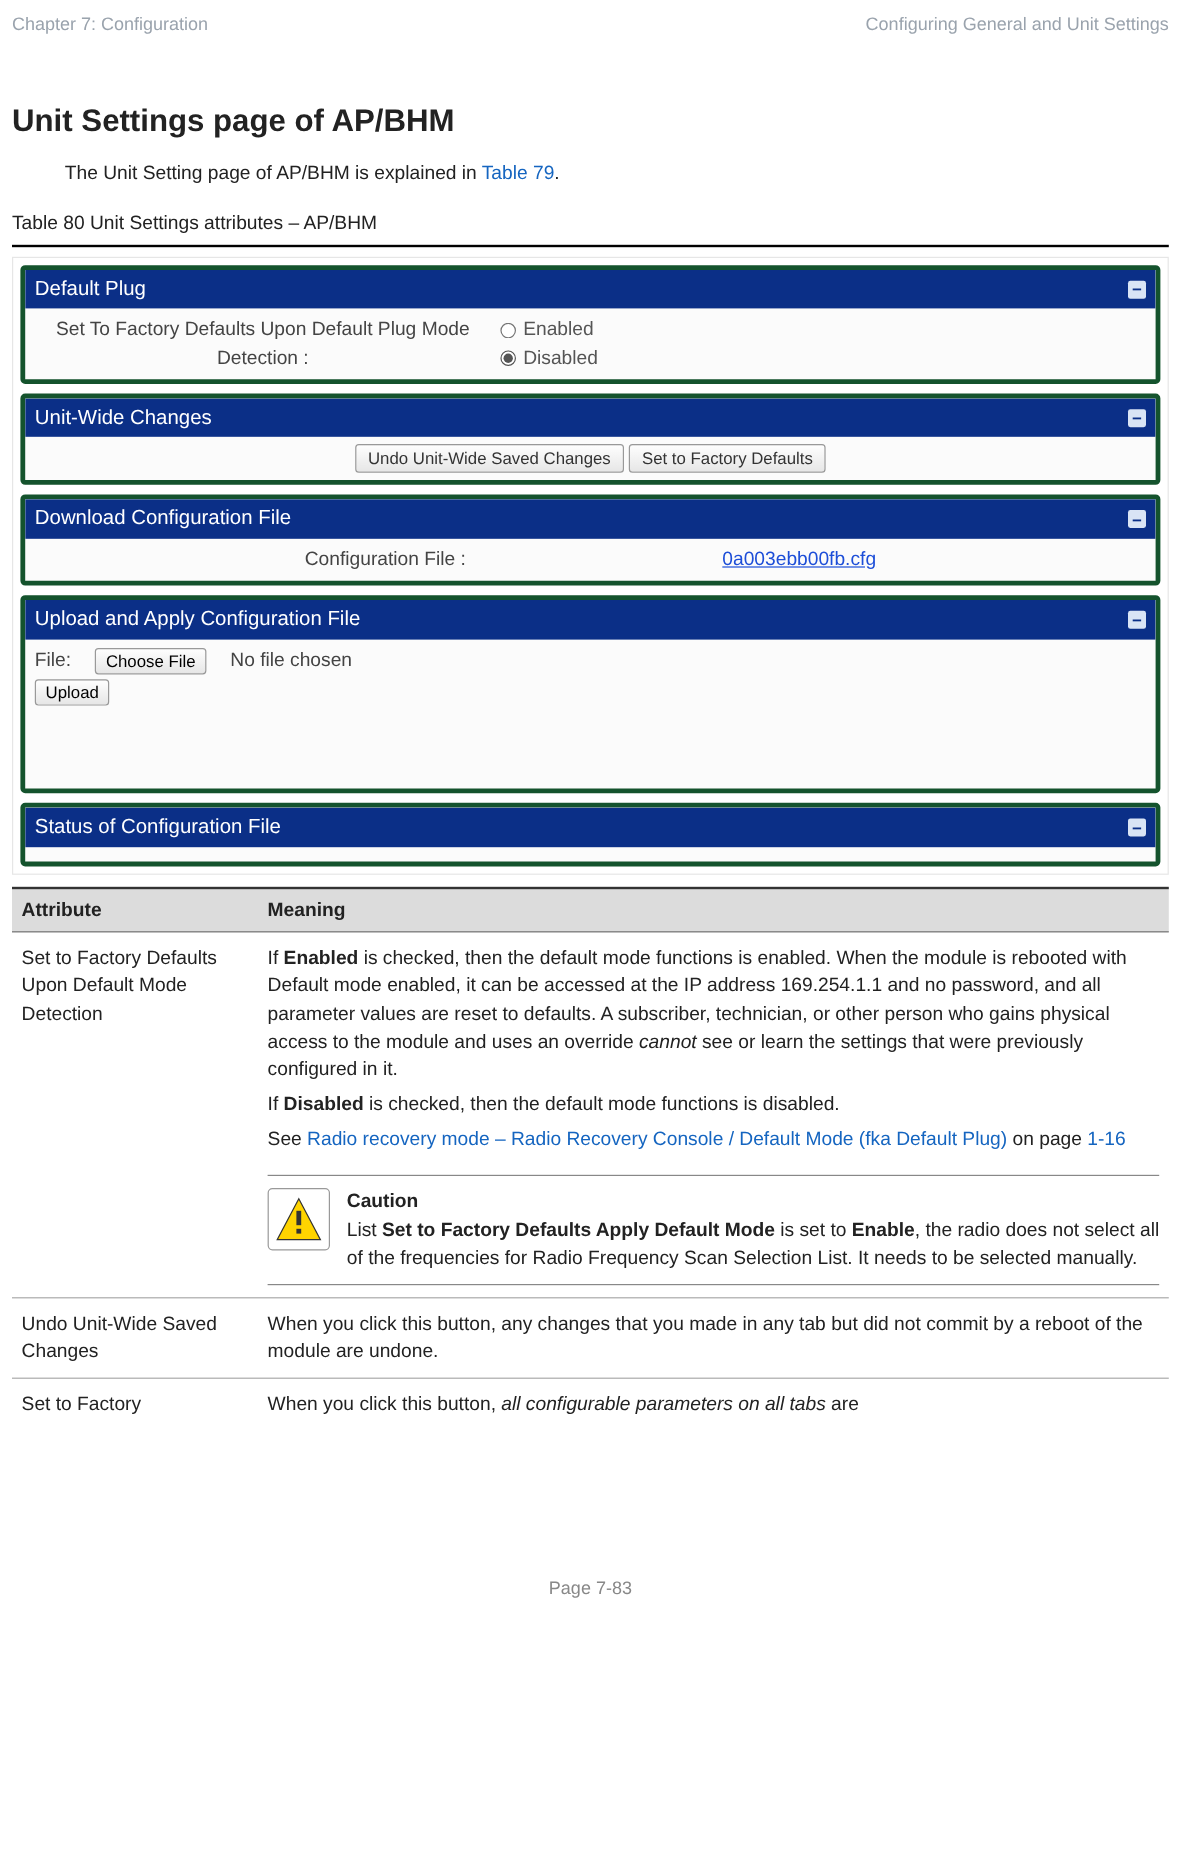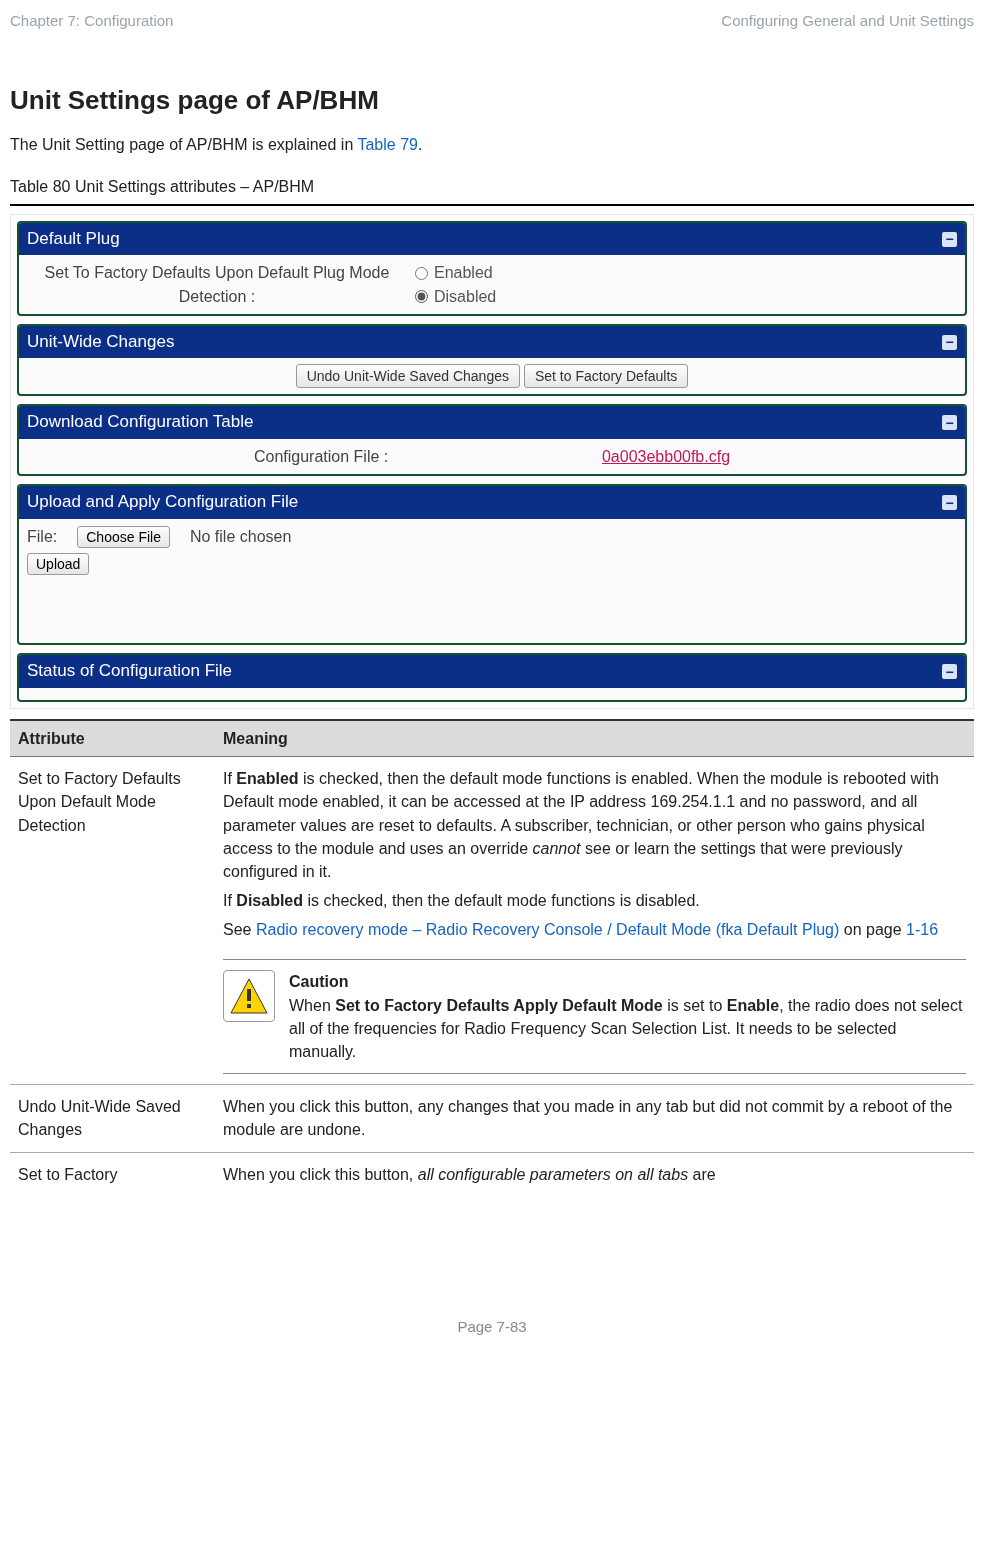"The Unit Setting page of" p.intro { margin-left: none -> 44px }
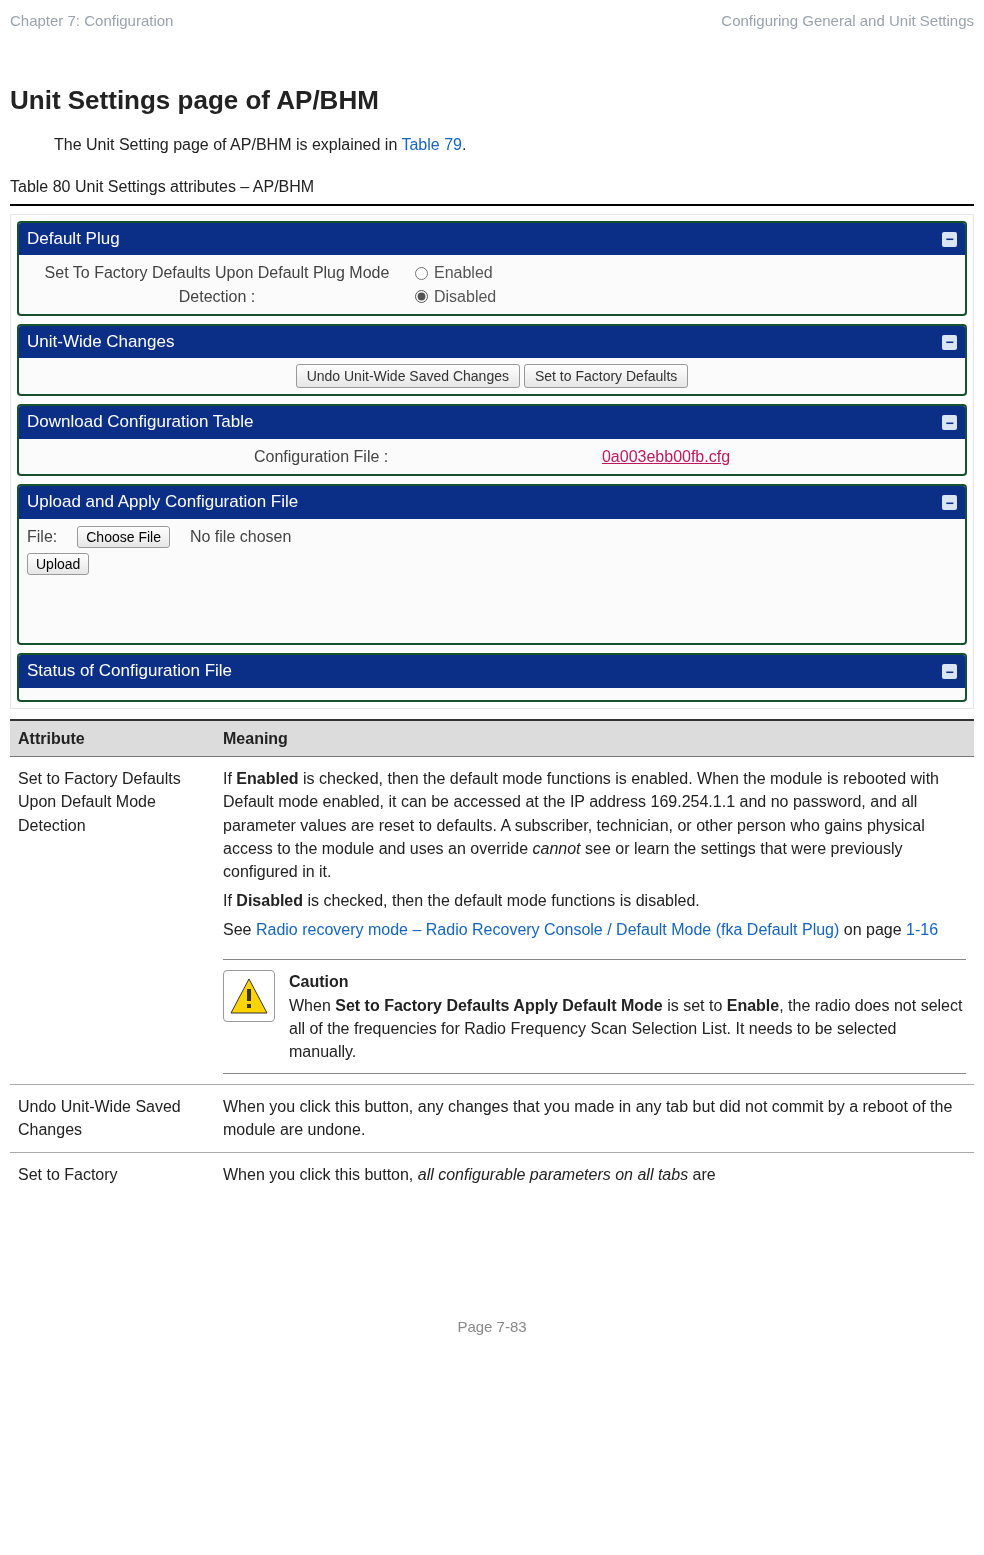"Default Plug" .panel { border: 2px solid #14532d -> 4px solid #14532d }
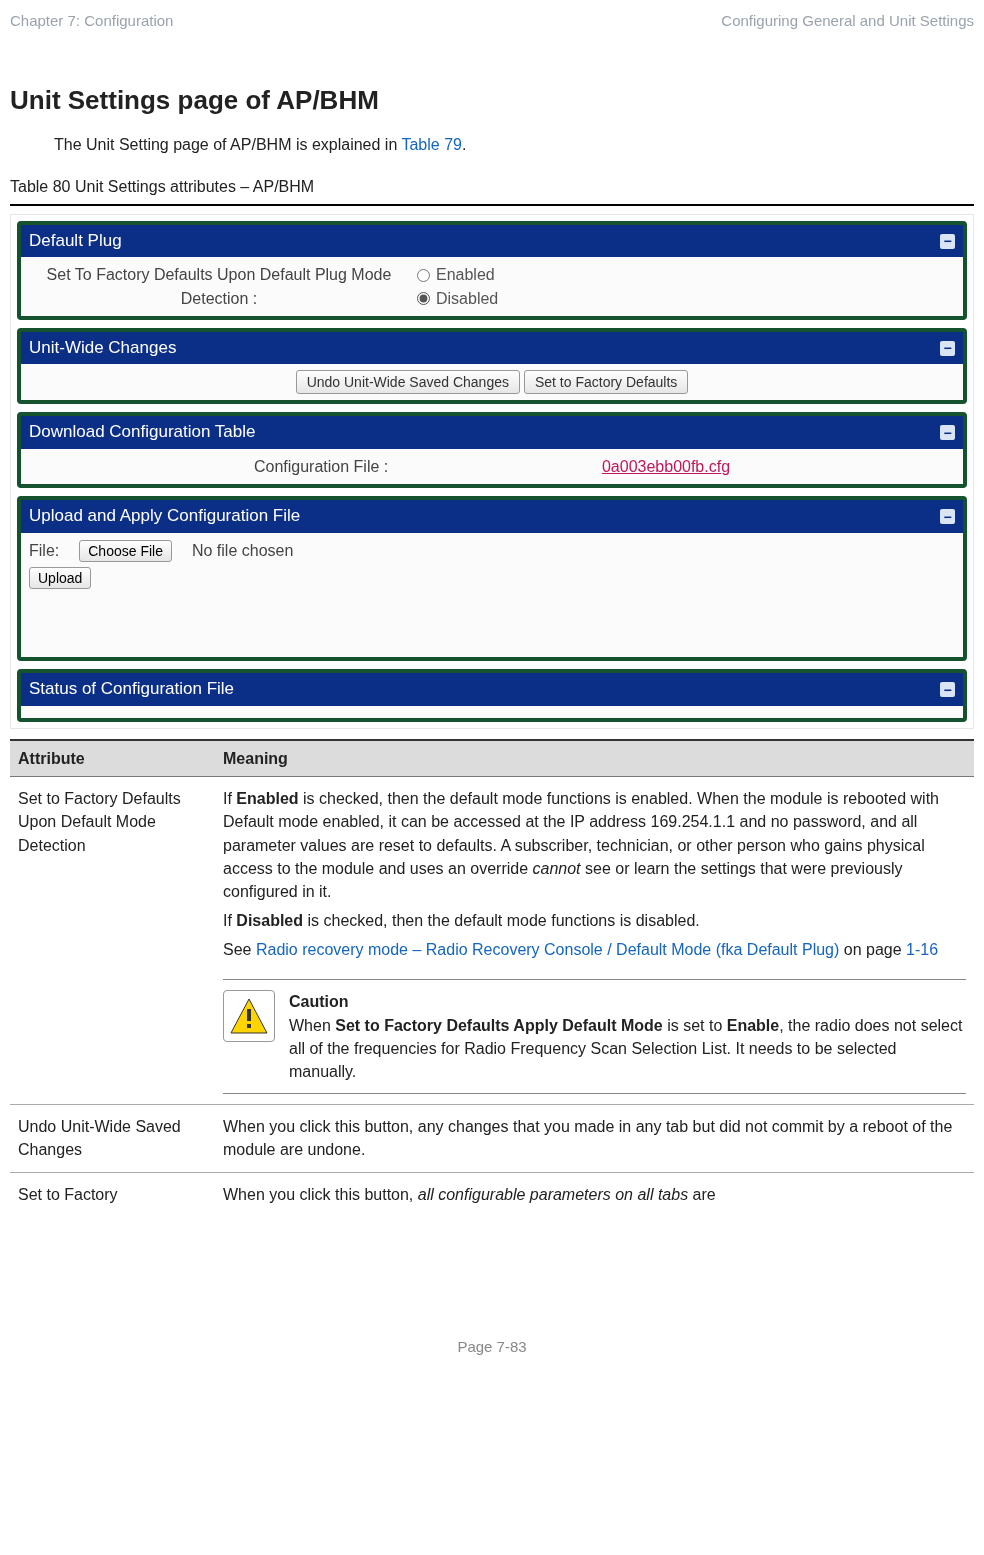"Download Configuration Table" span { text: Table -> File }
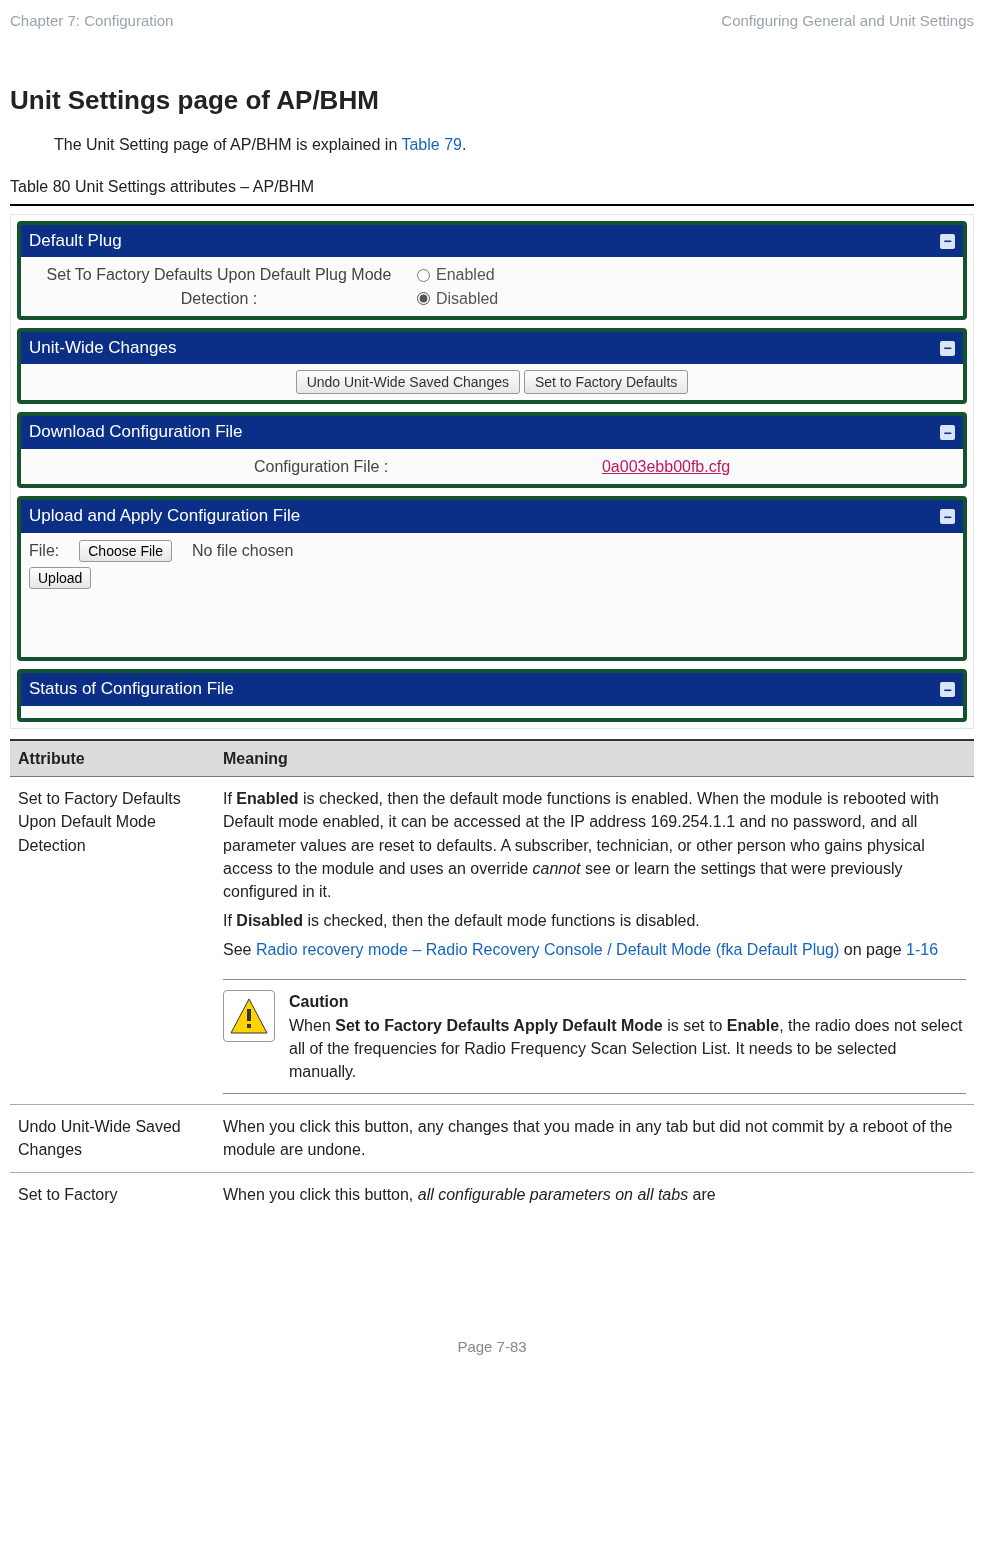"0a003ebb00fb.cfg" .dl-link { color: #be185d -> #1d4ed8 }
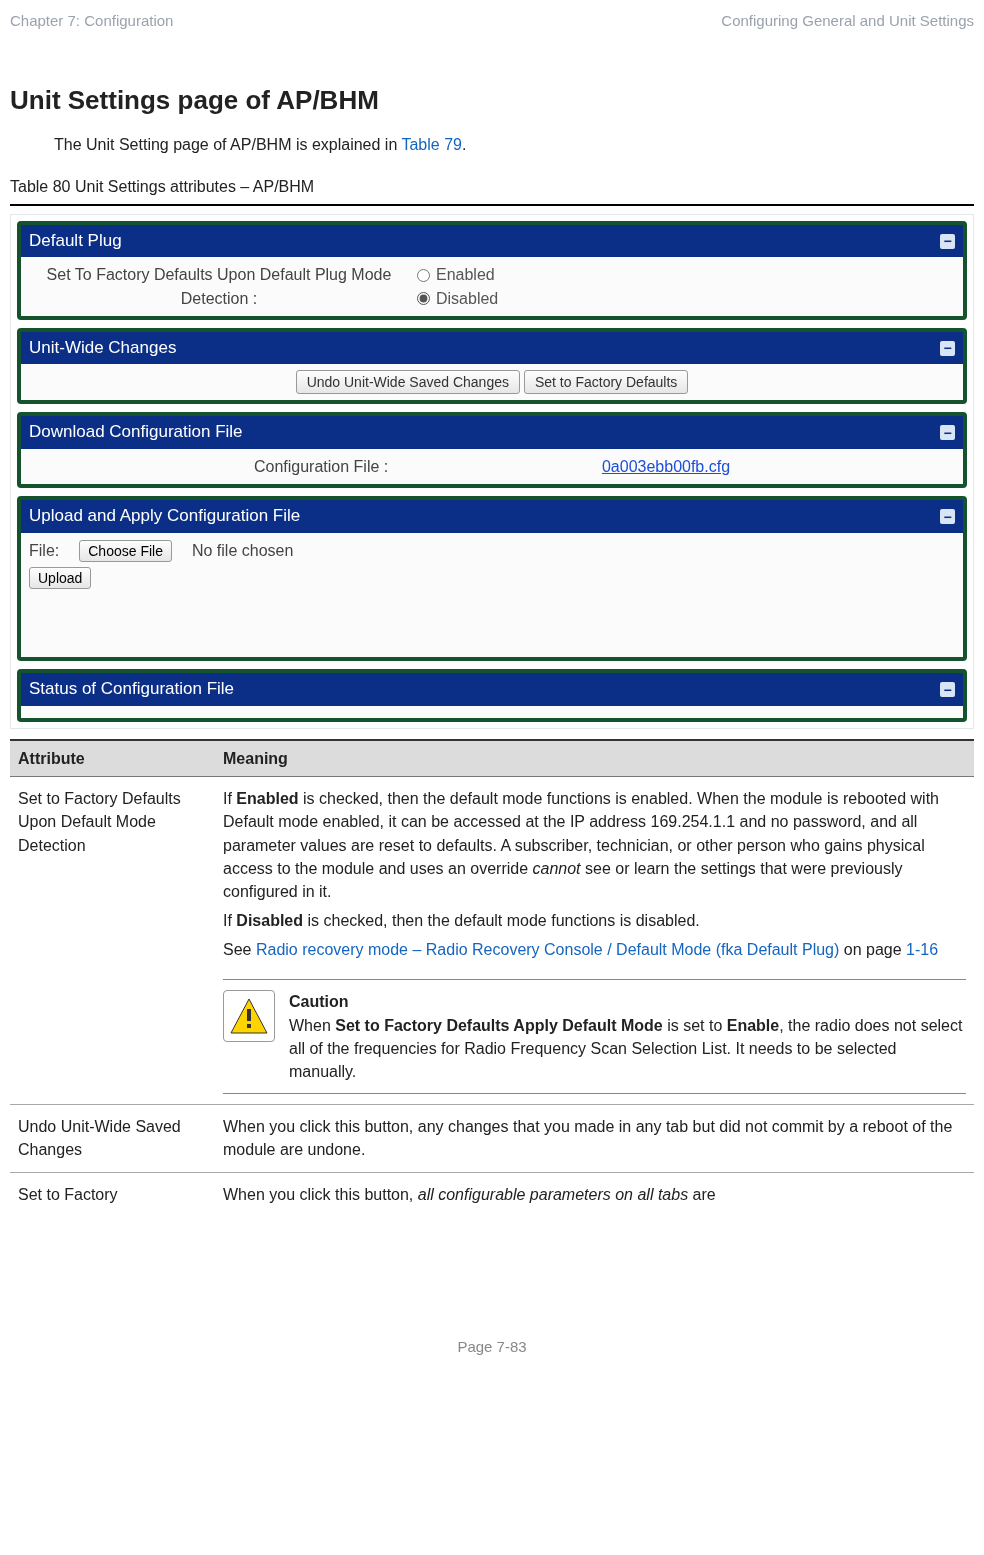"When" span { text: When -> List }
